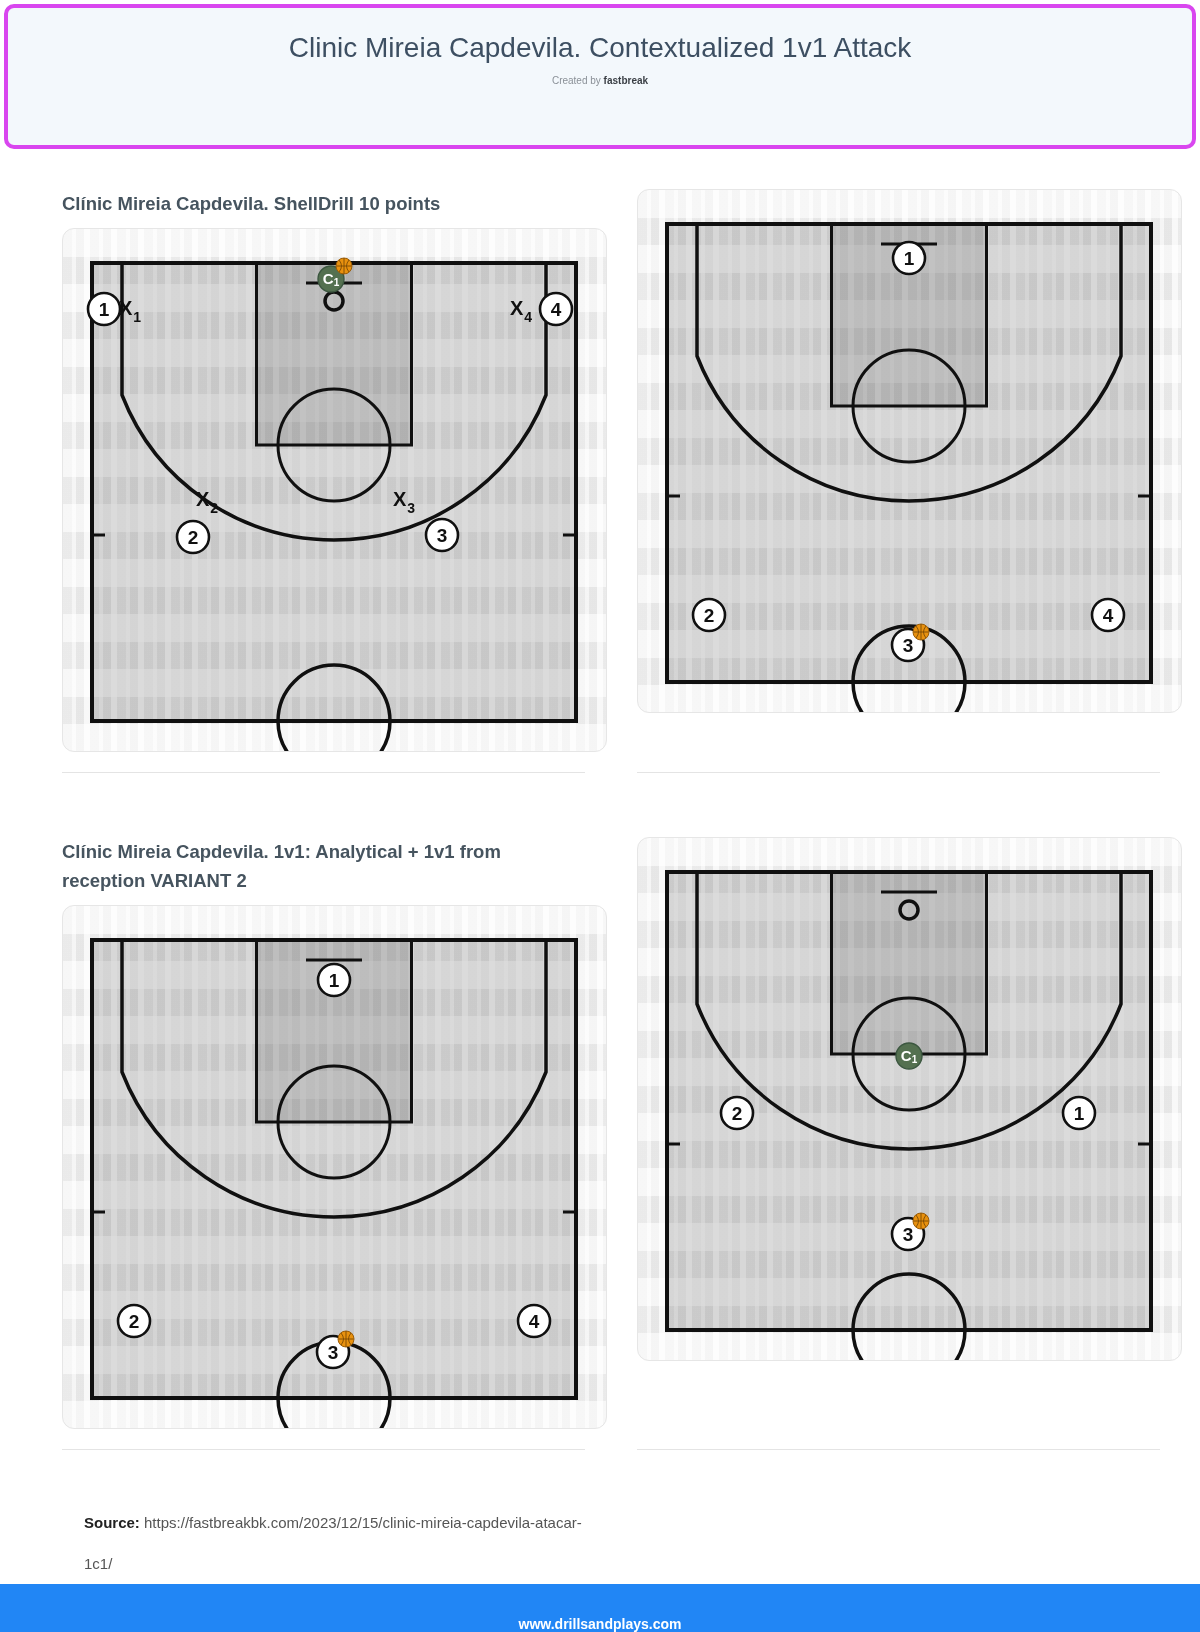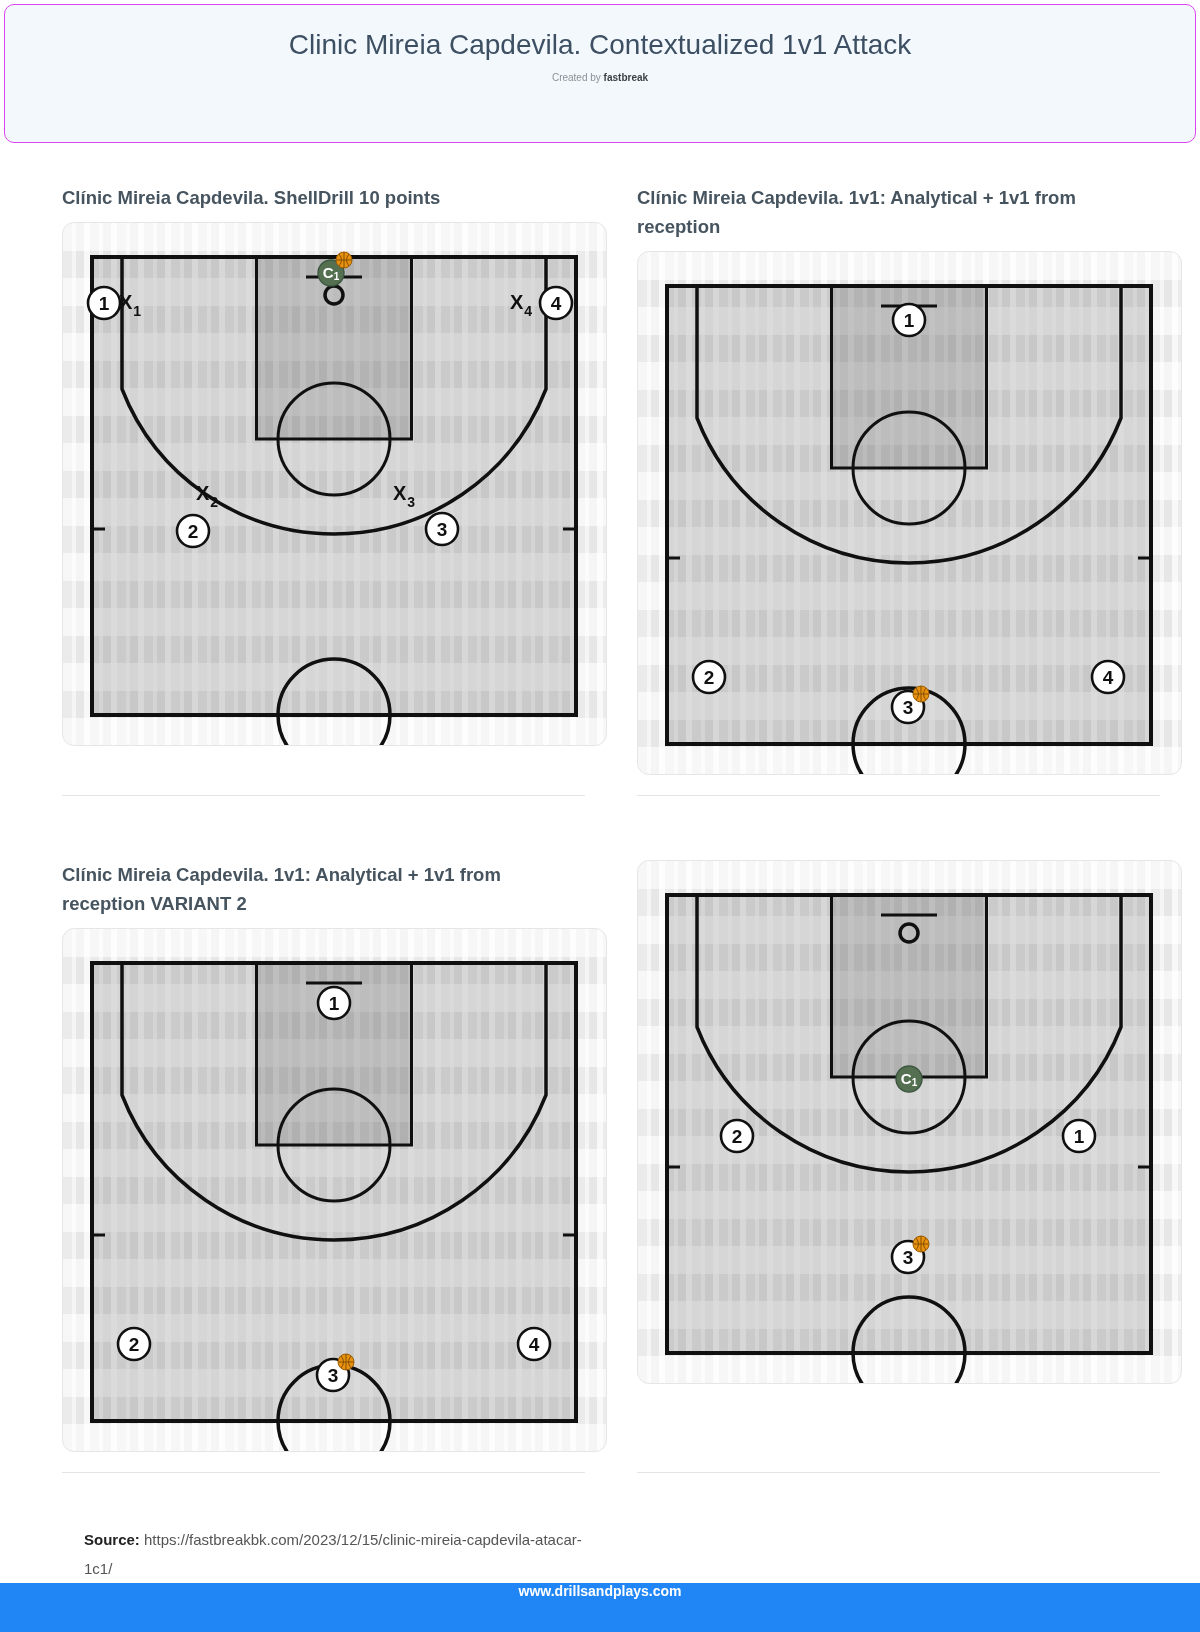"Clinic Mireia Capdevila. Contextualized" .page-header { border: 1px solid #d946ef -> 4px solid #d946ef }
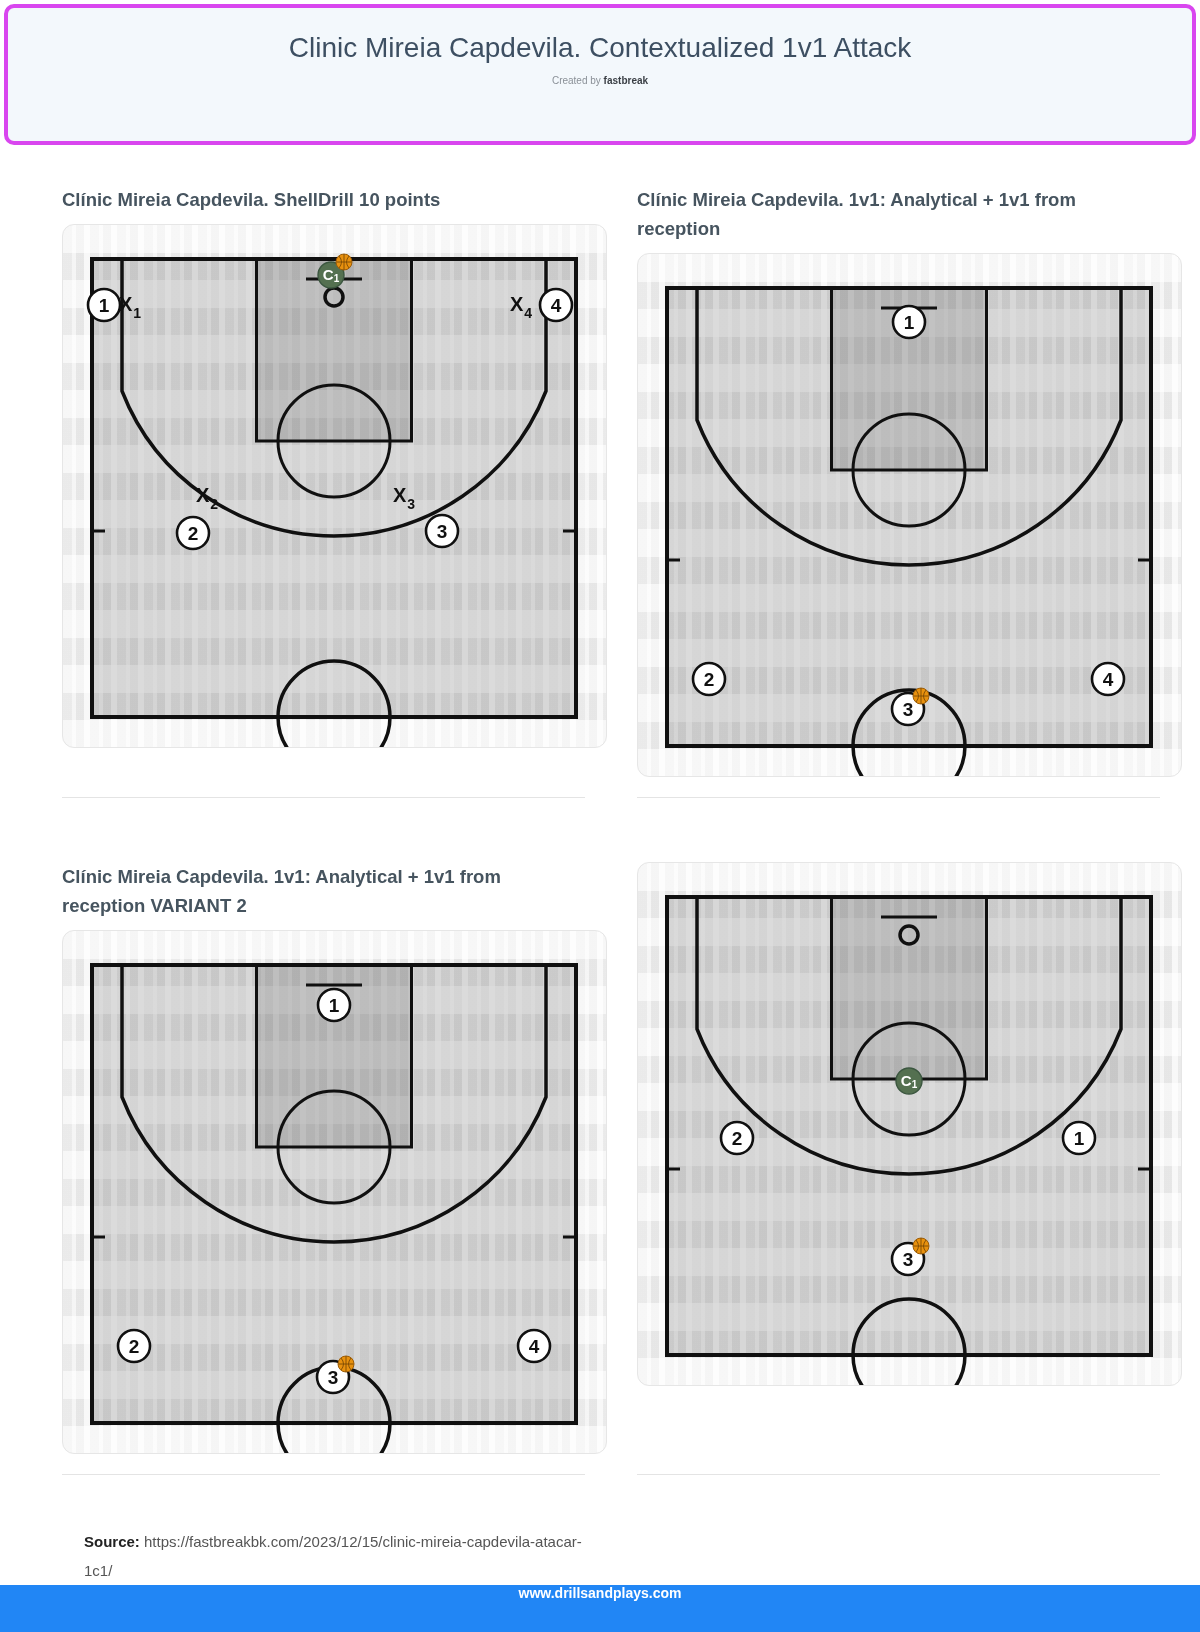"Clínic Mireia Capdevila. 1v1: Analytical + 1v1 from reception" h2.section-title { html: <h2>Clínic Mireia Capdevila. 1v1: Analytical + 1v1 from reception</h2> -> none }
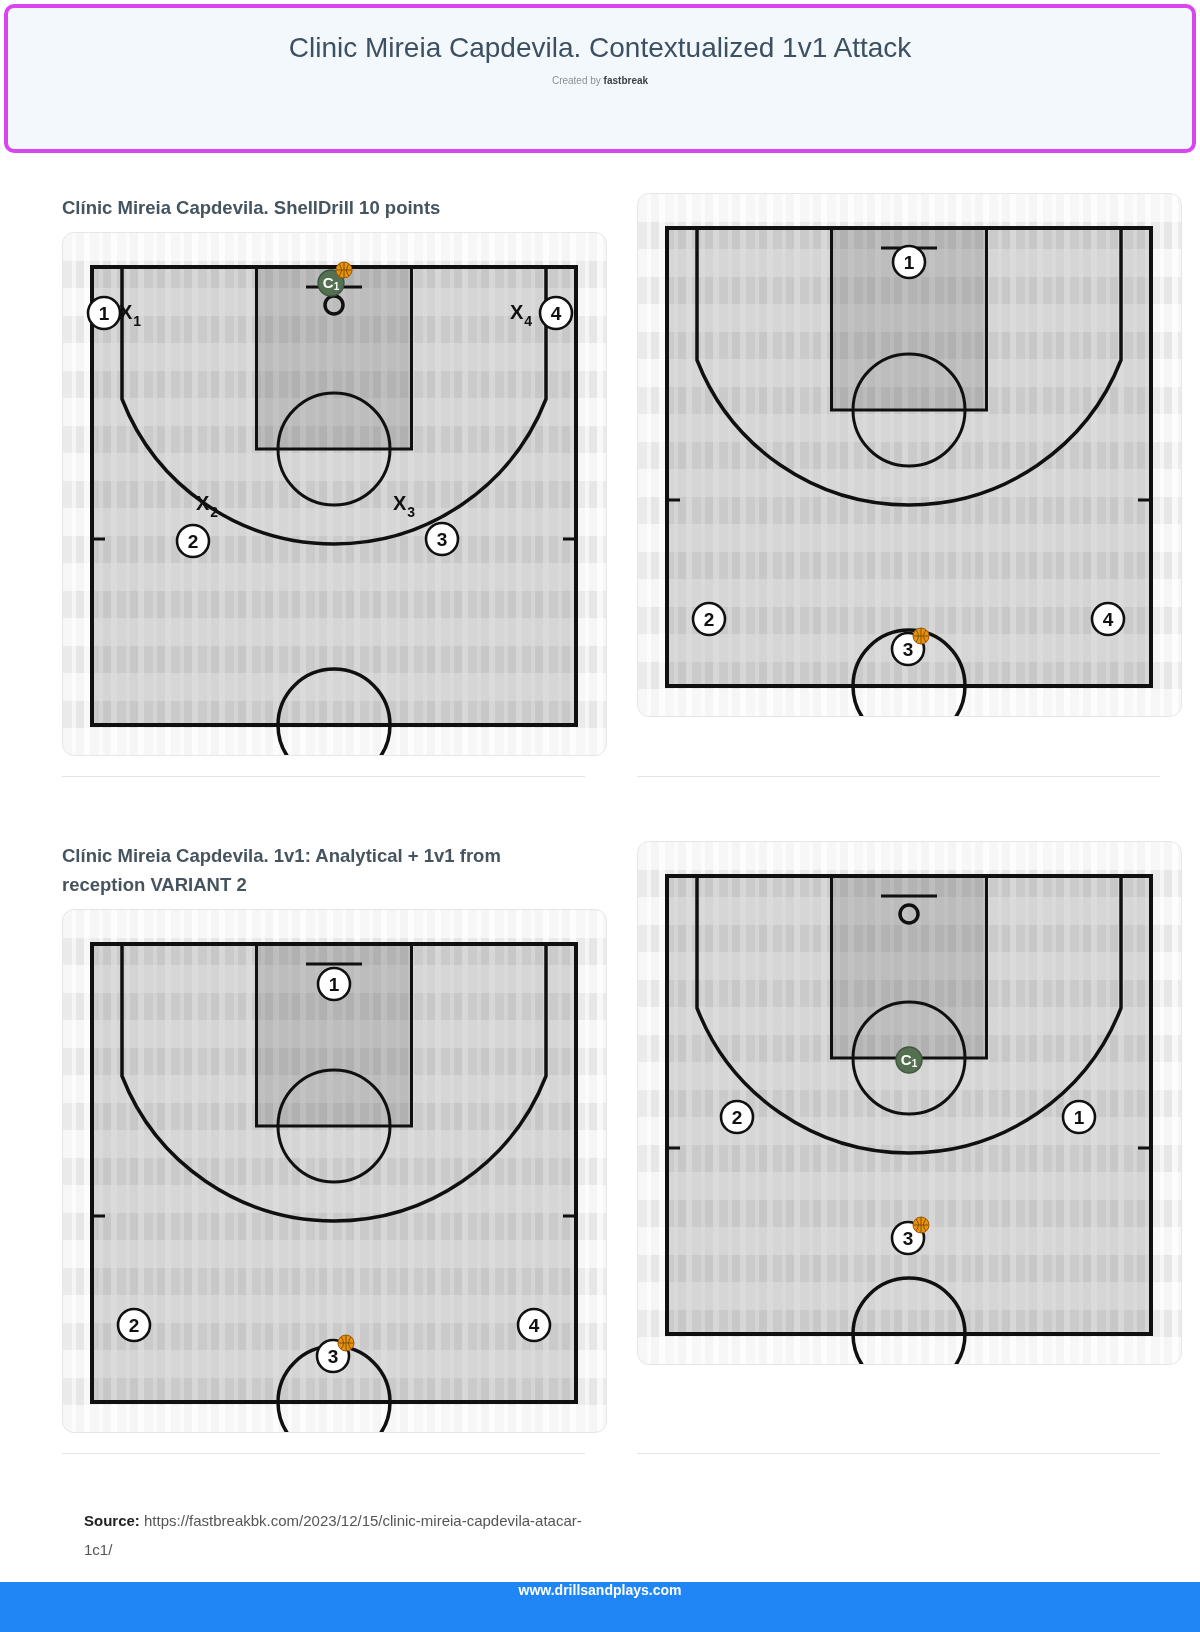"Source:" .source { line-height: 29px -> 41px }
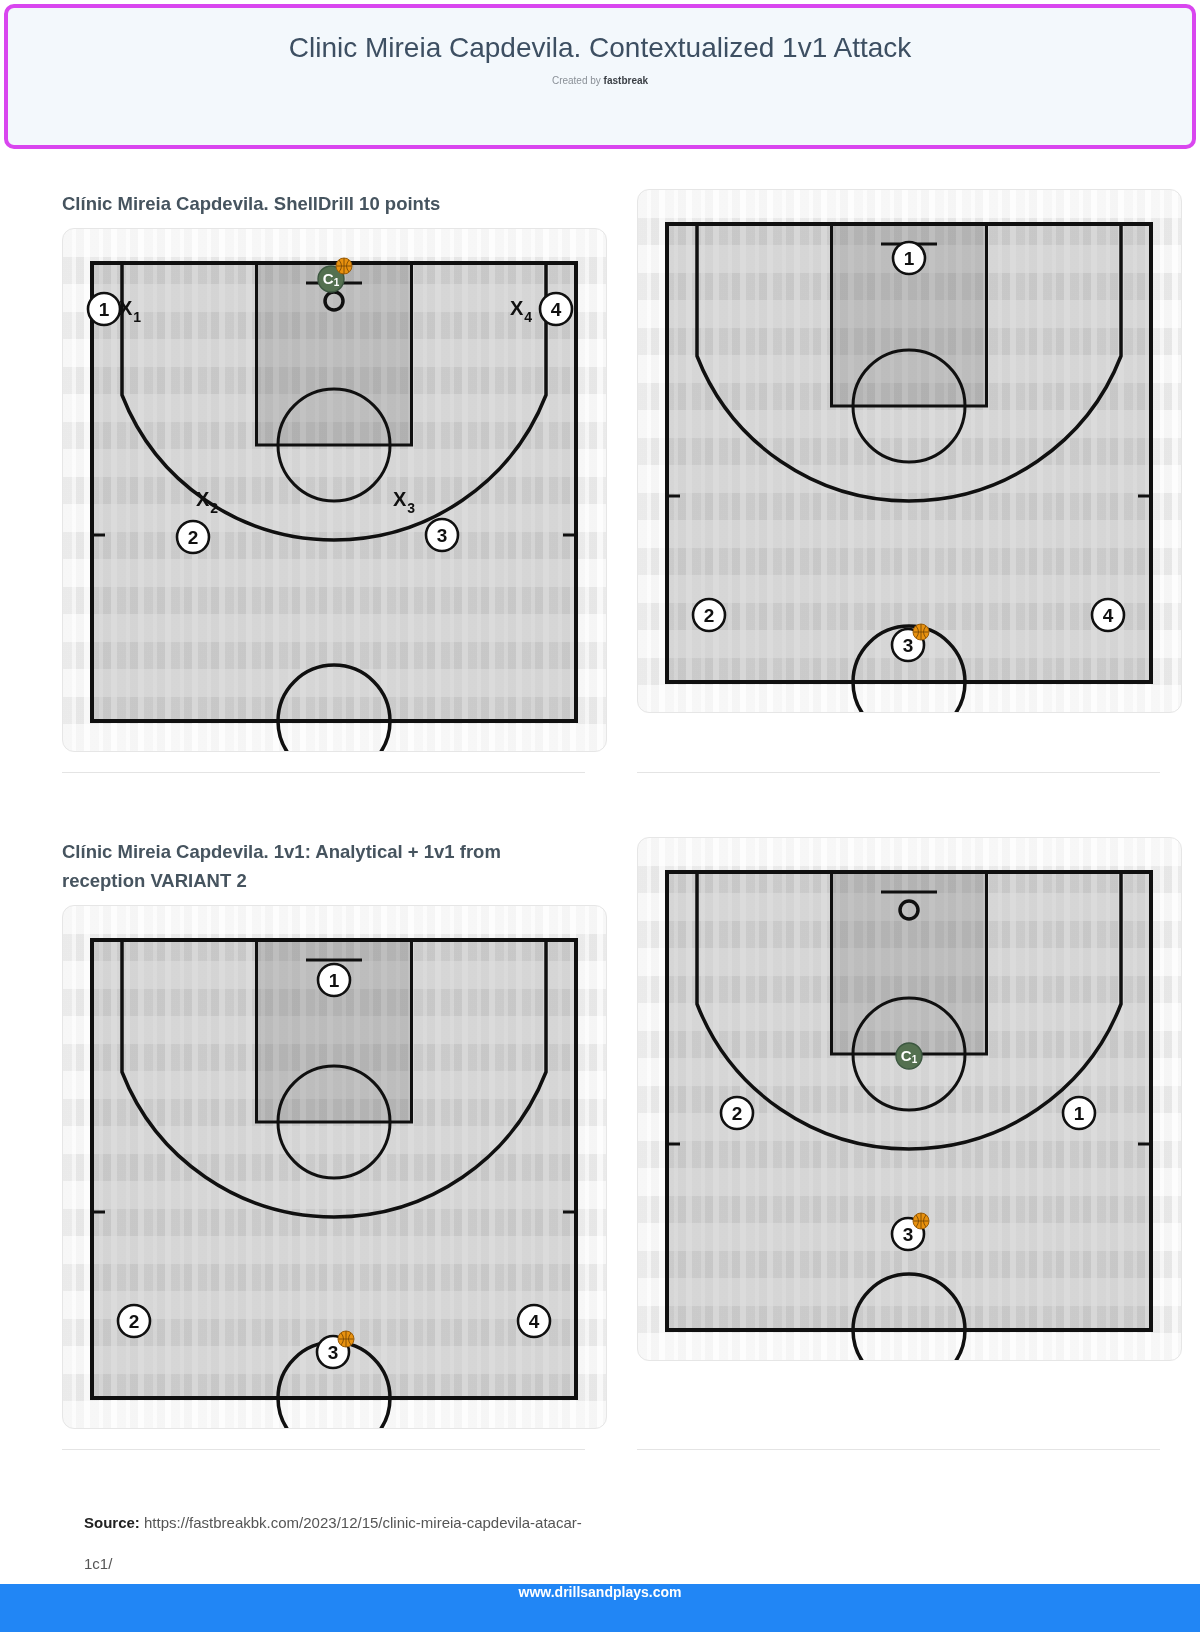"www.drillsandplays.com" .footer-bar { align-items: flex-start -> flex-end }
